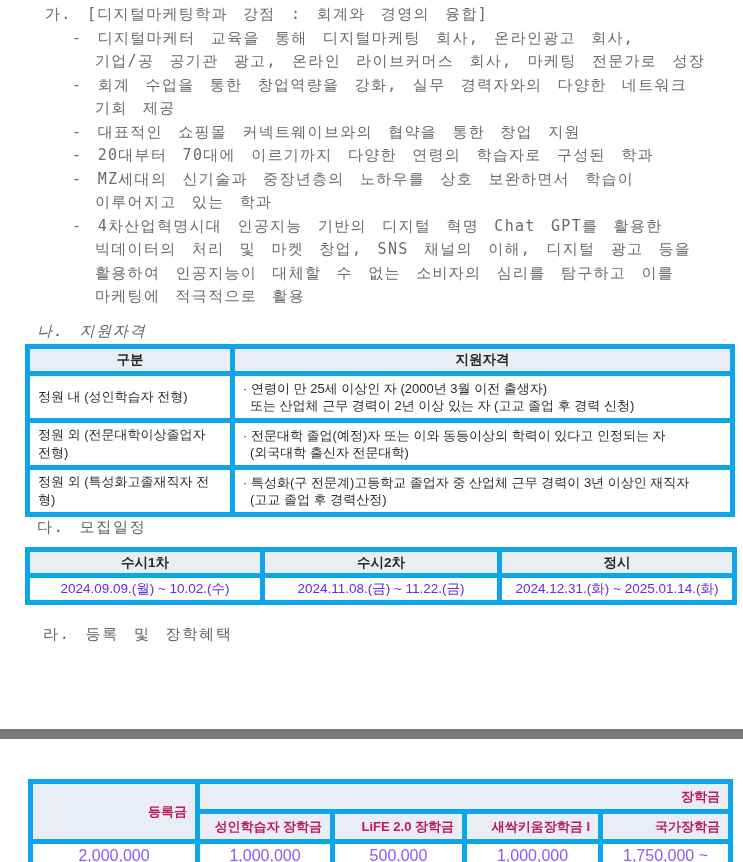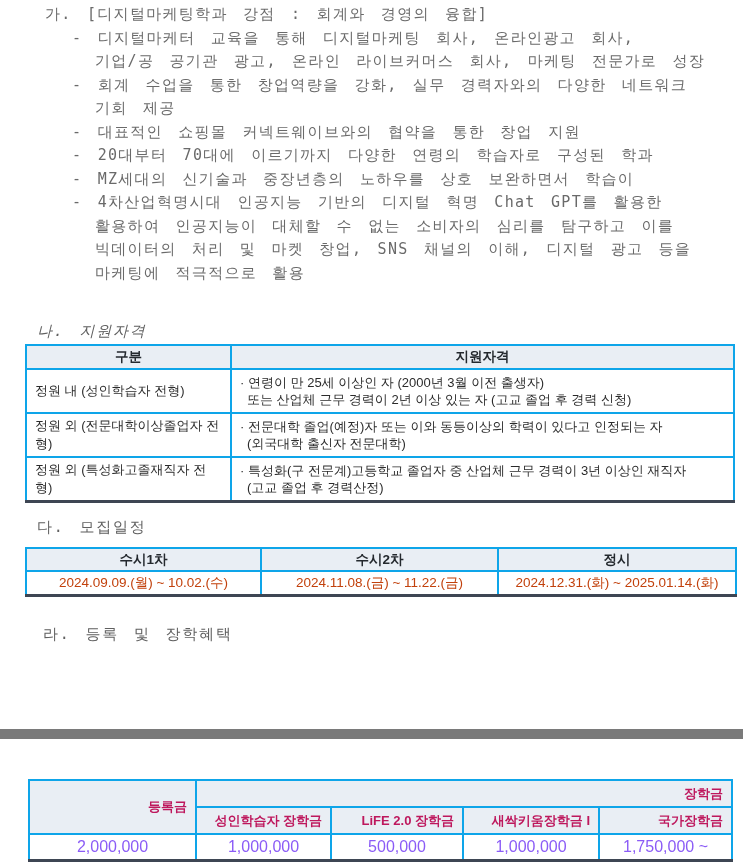"이루어지고 있는 학과" div.line { html: none -> <div>이루어지고 있는 학과</div> }
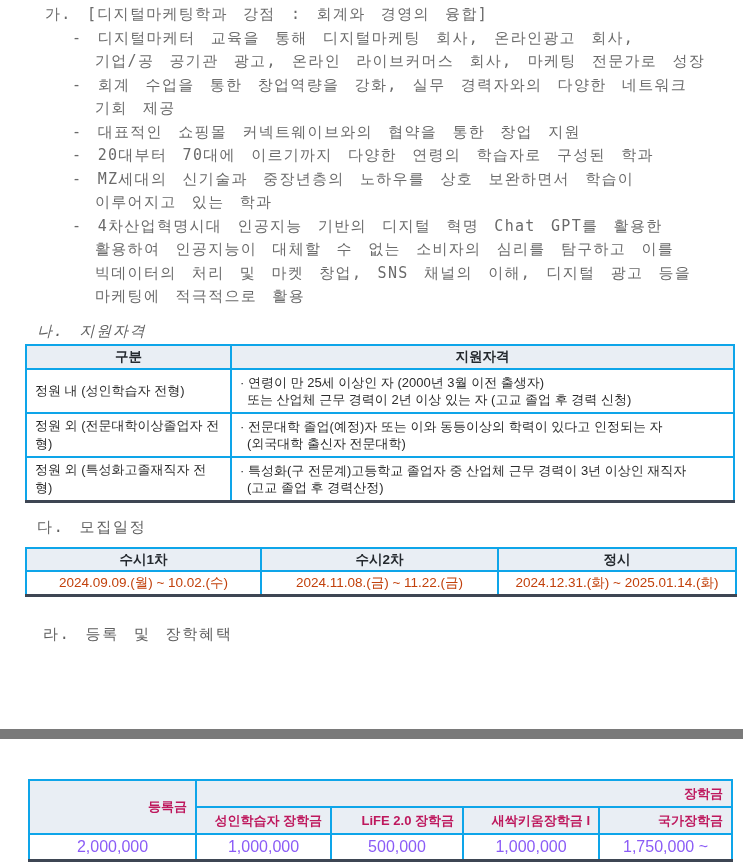"활용하여 인공지능이 대체할 수 없는" div.line { order: before "빅데이터의 처리 및 마켓 창업," -> after "빅데이터의 처리 및 마켓 창업," }
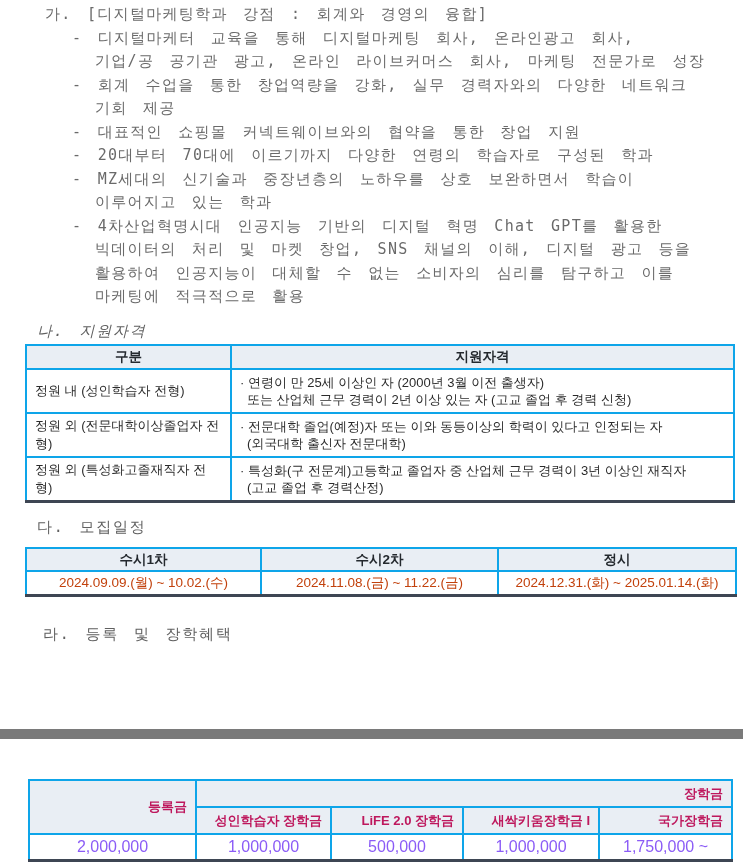"구분" .doc-table th,.doc-table td { border: 2px solid #0ea5e9 -> 5px solid #0ea5e9 }
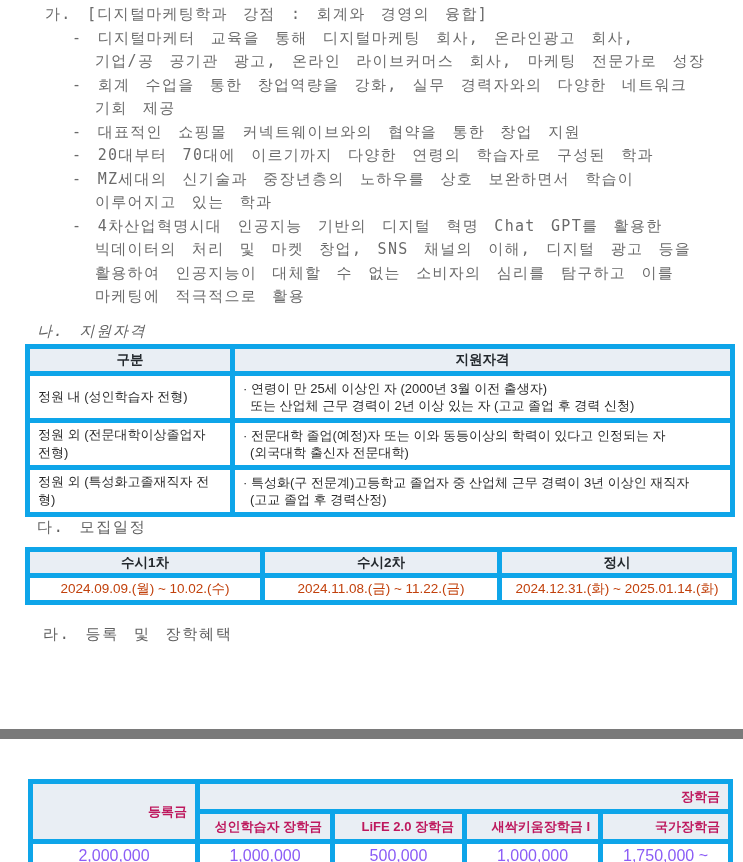"2024.09.09.(월) ~ 10.02.(수)" #table-c td { color: #c2410c -> #6d28d9 }
